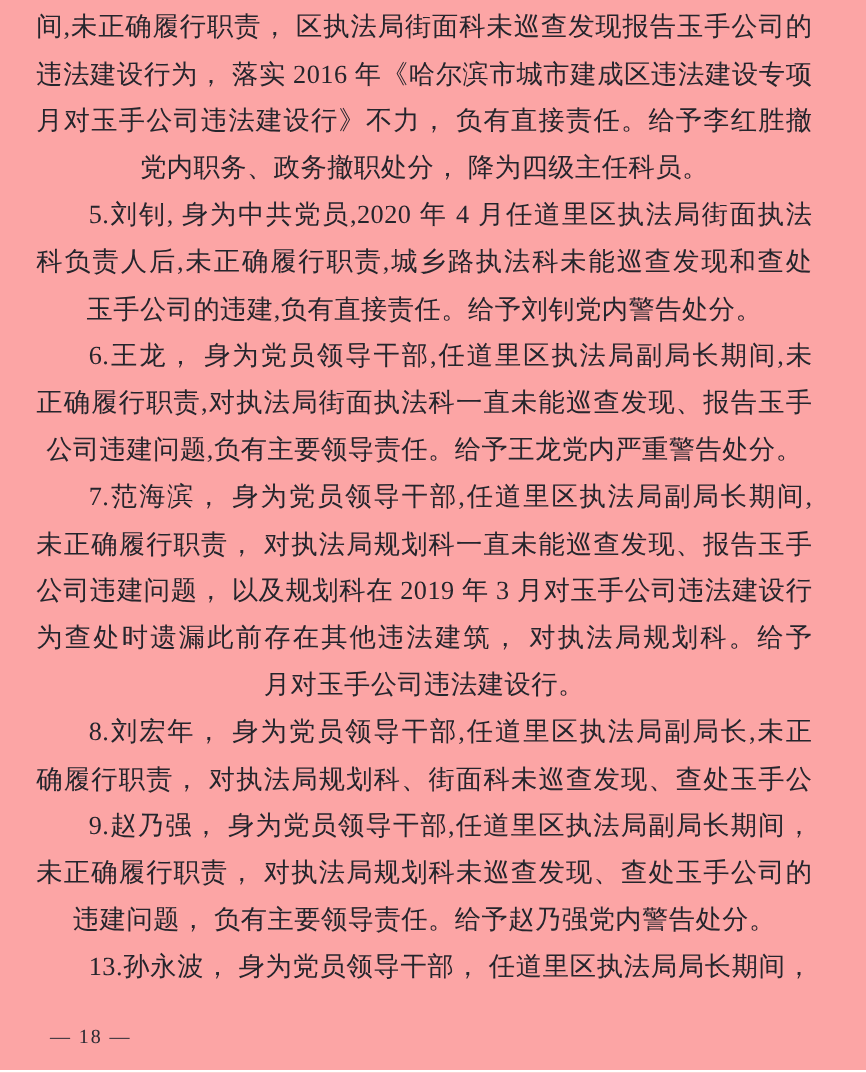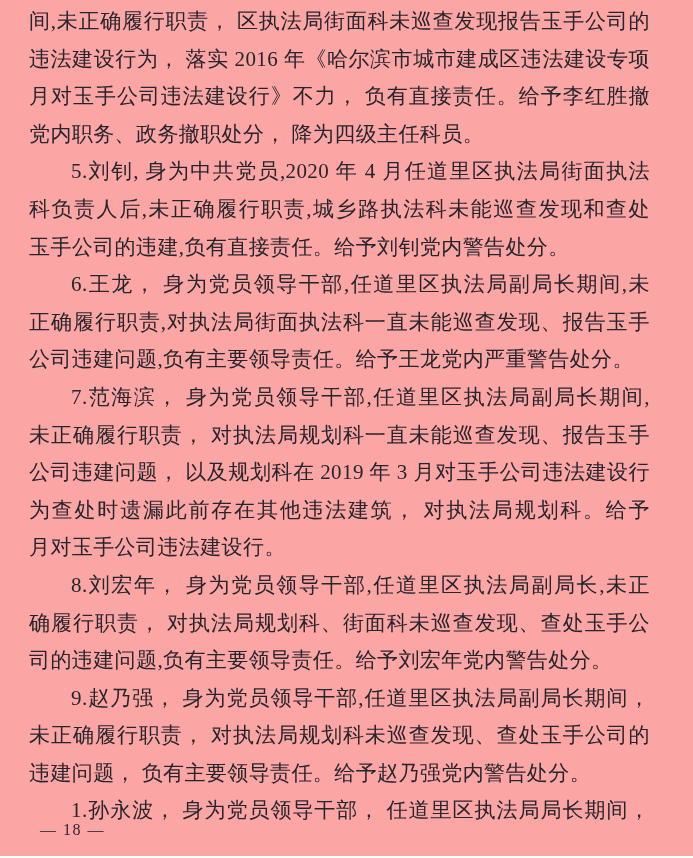"党内职务、政务撤职处分， 降为四级主任科员。" .line { text-align: left -> center }
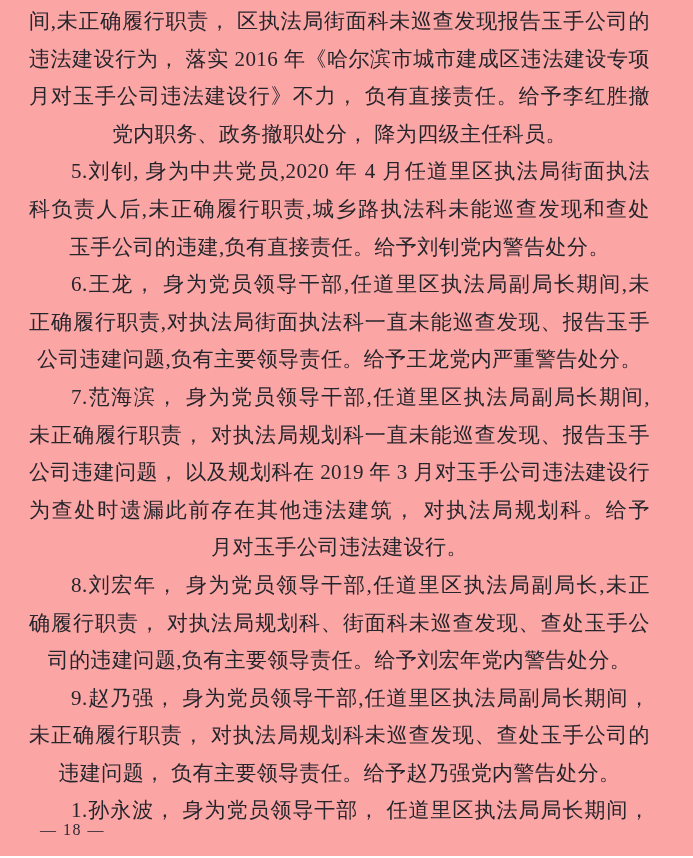"司的违建问题,负有主要领导责任。给予刘宏年党内警告处分。" div.line { html: <div>司的违建问题,负有主要领导责任。给予刘宏年党内警告处分。</div> -> none }
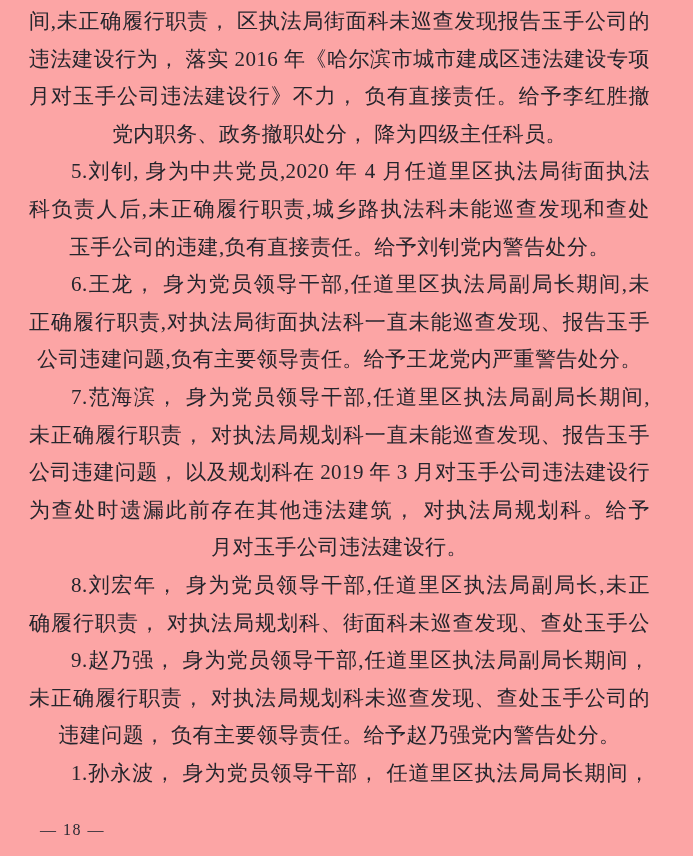"1.孙永波， 身为党员领导干部， 任道里区执法局局长期间，" div.line { text: 1 -> 13 }
